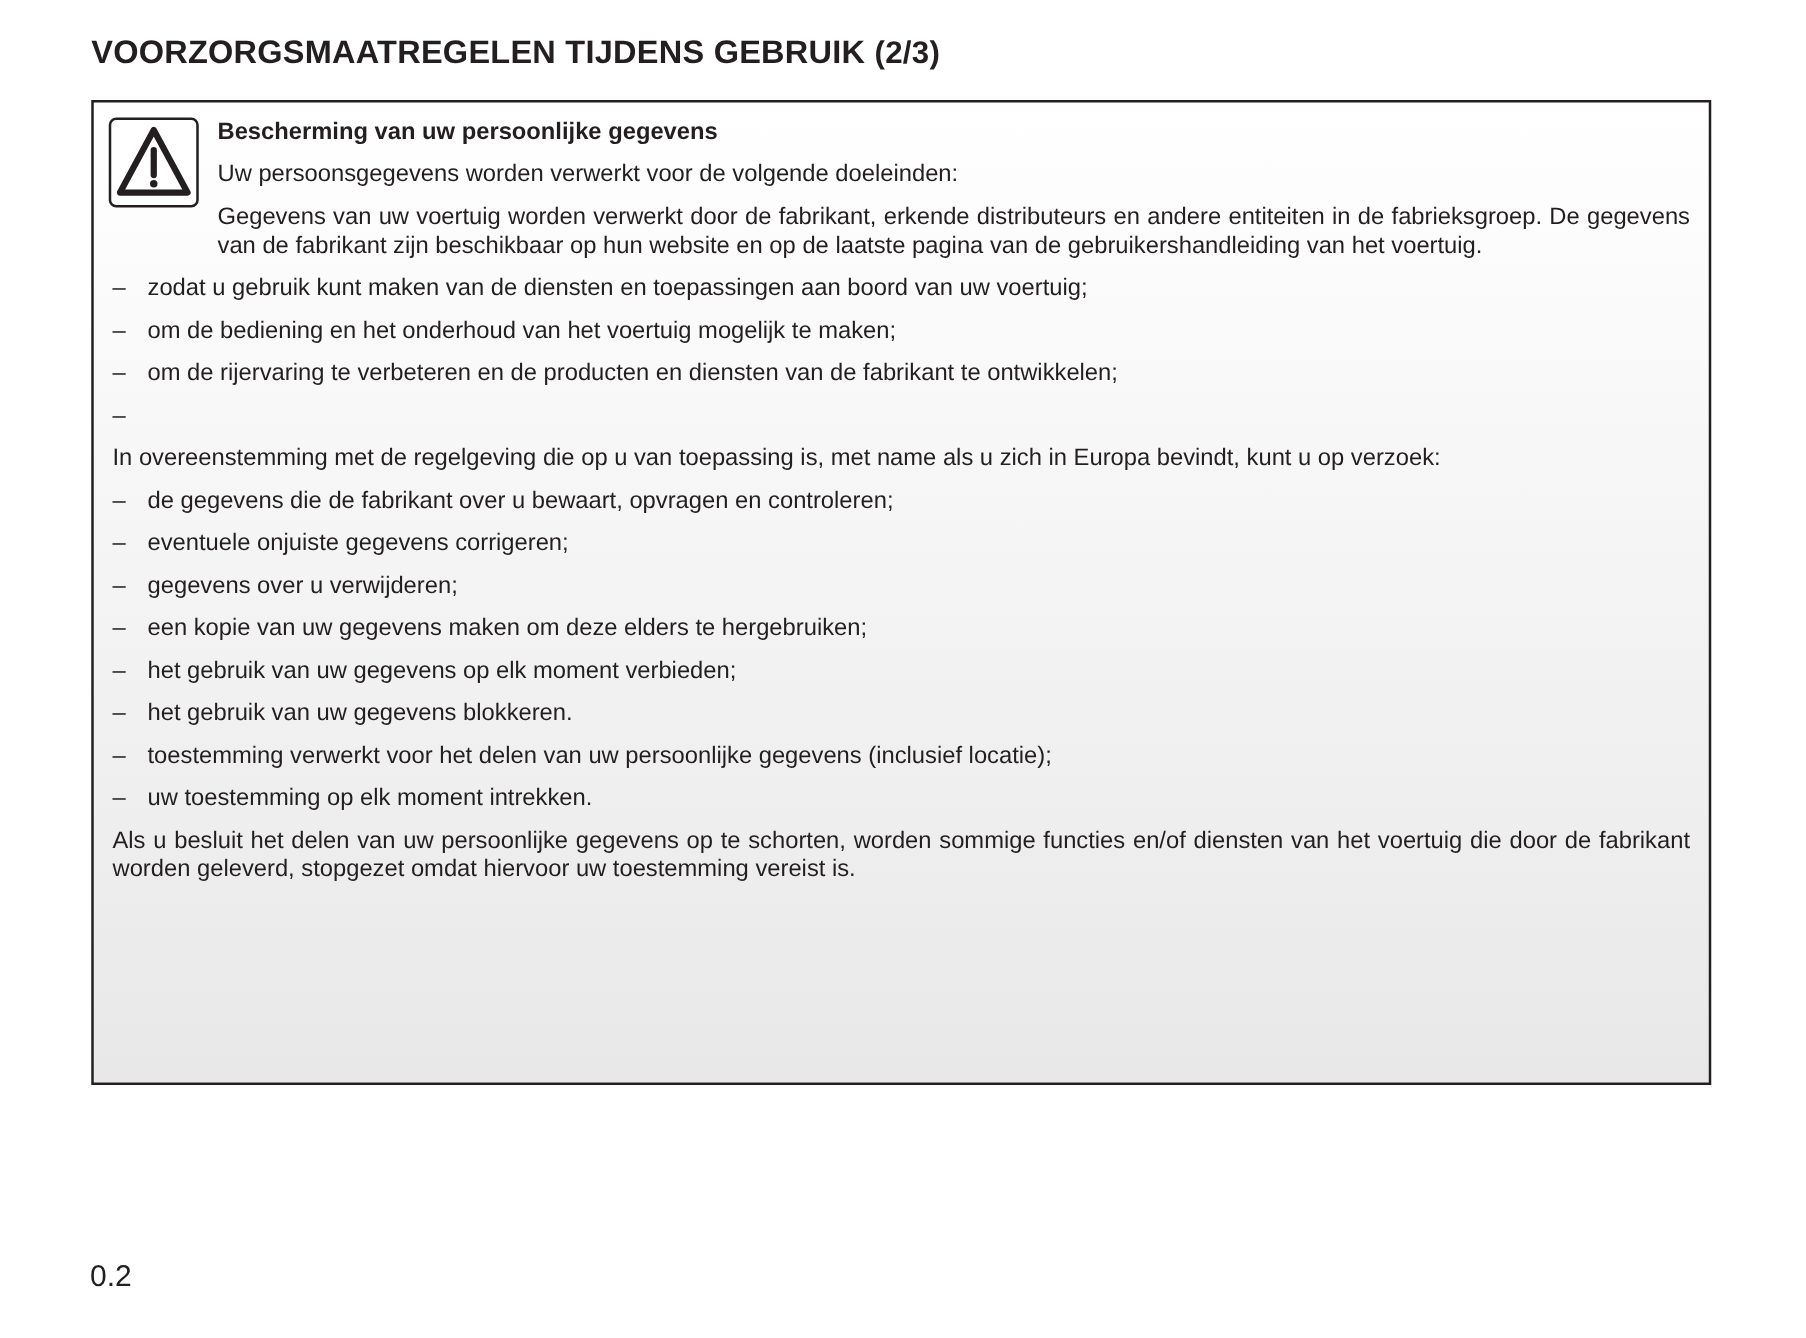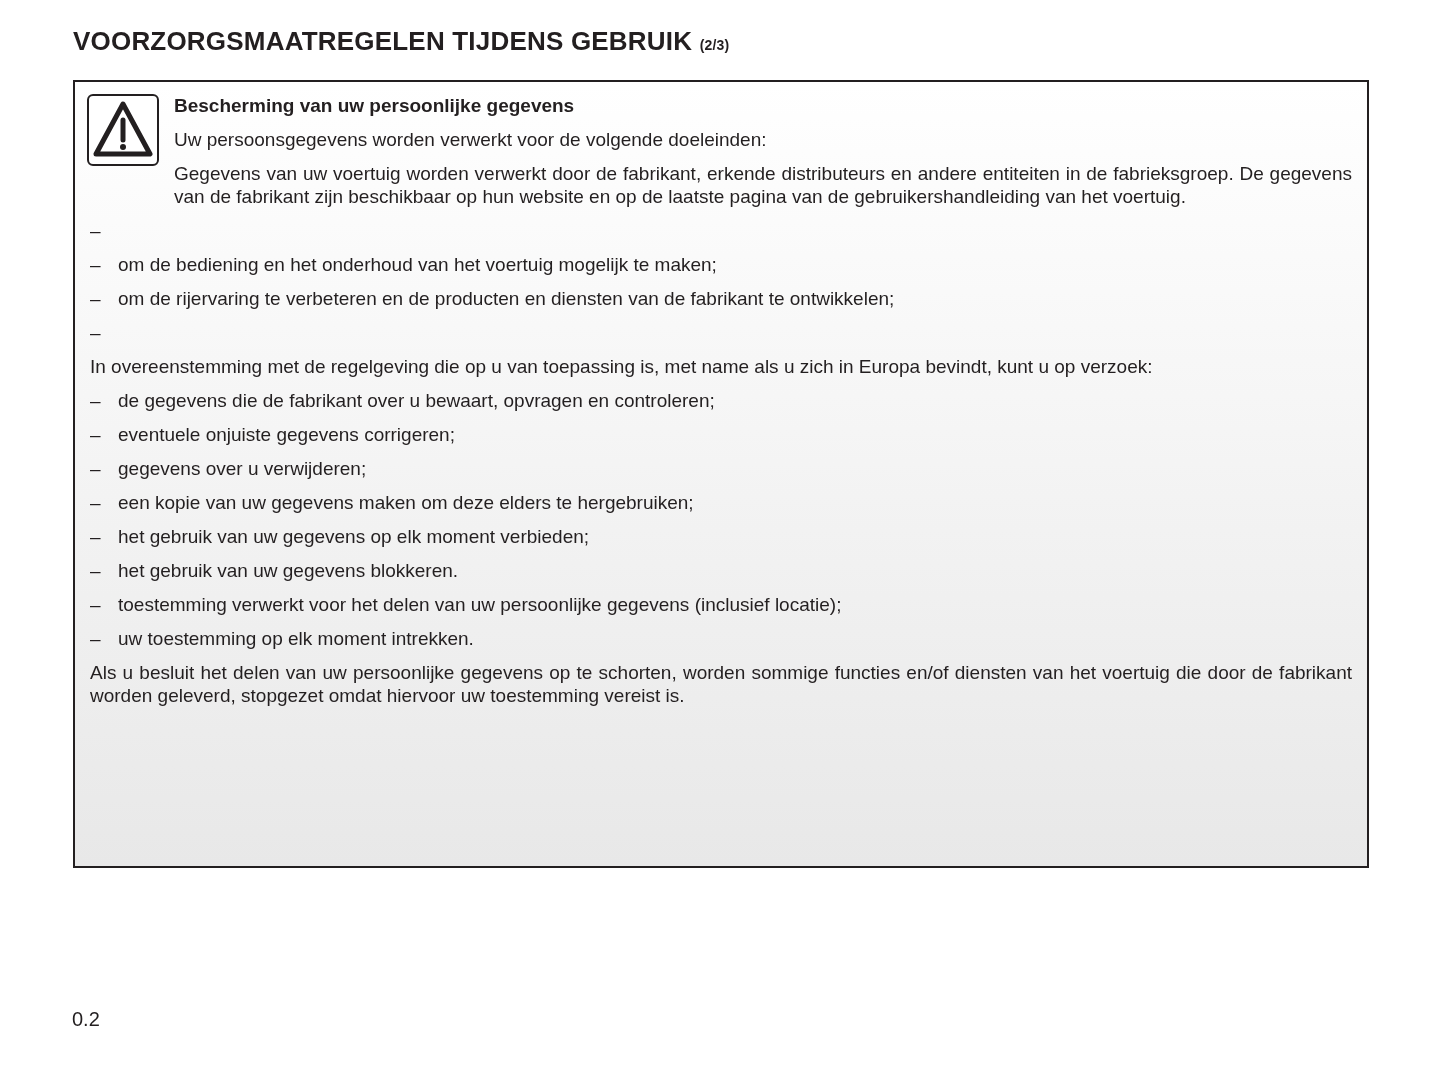"(2/3)" .title .sub { font-size: 14px -> 25px }
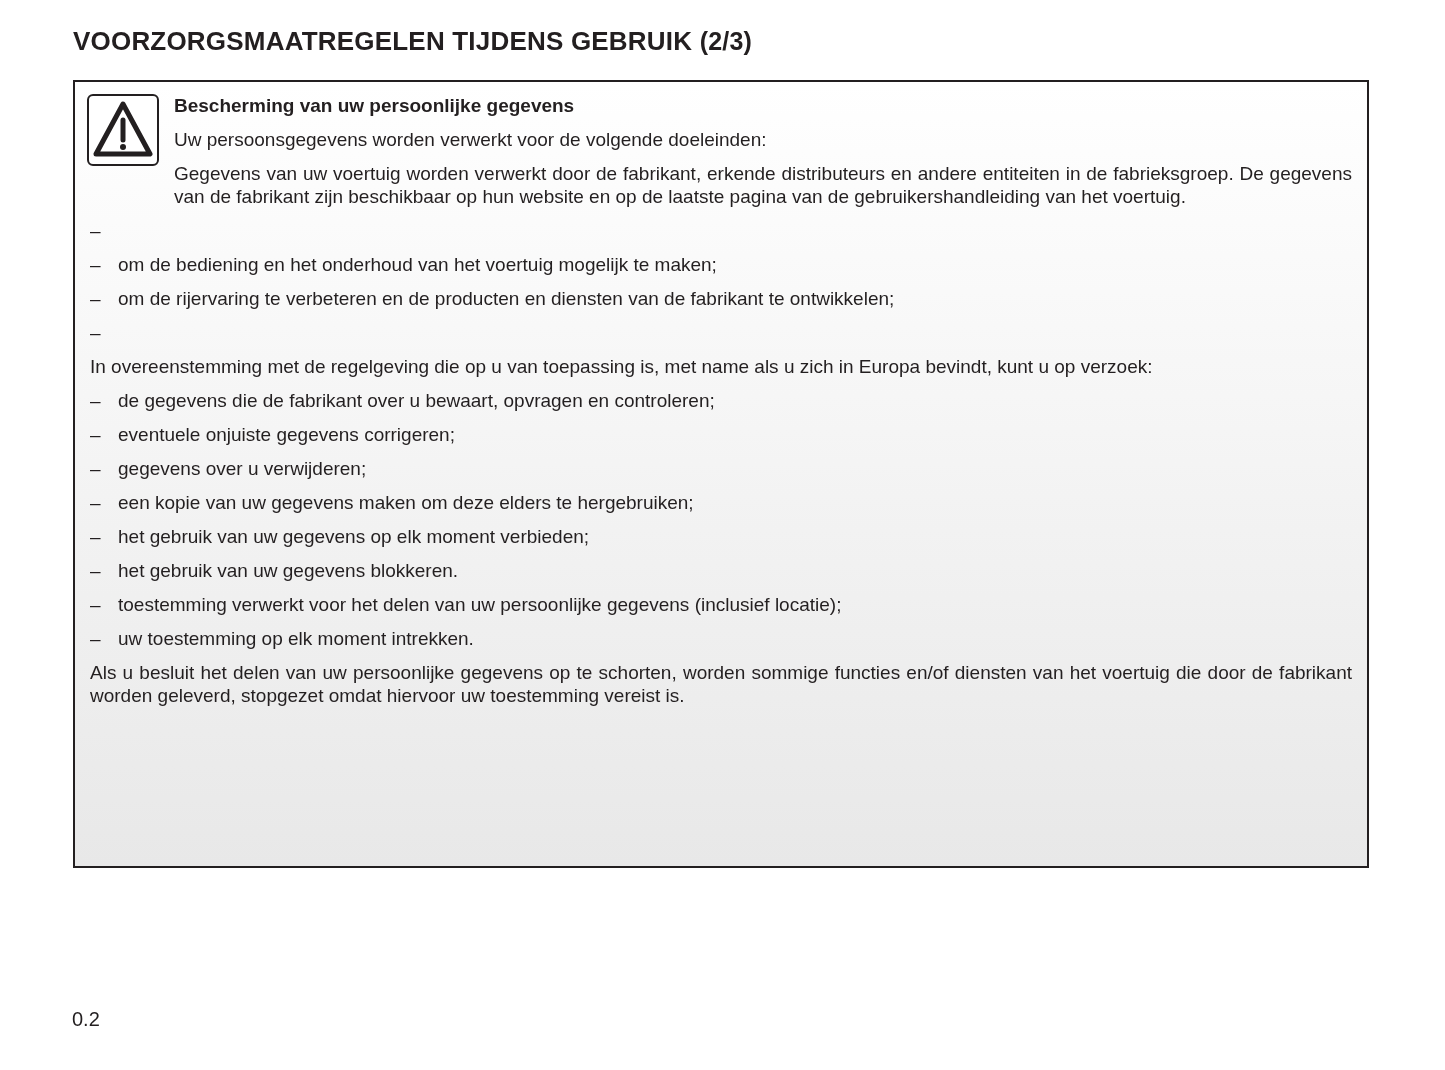"zodat u gebruik kunt maken" span { html: none -> <span>zodat u gebruik kunt maken van de diensten en toepassingen aan boord van uw voertuig;</span> }
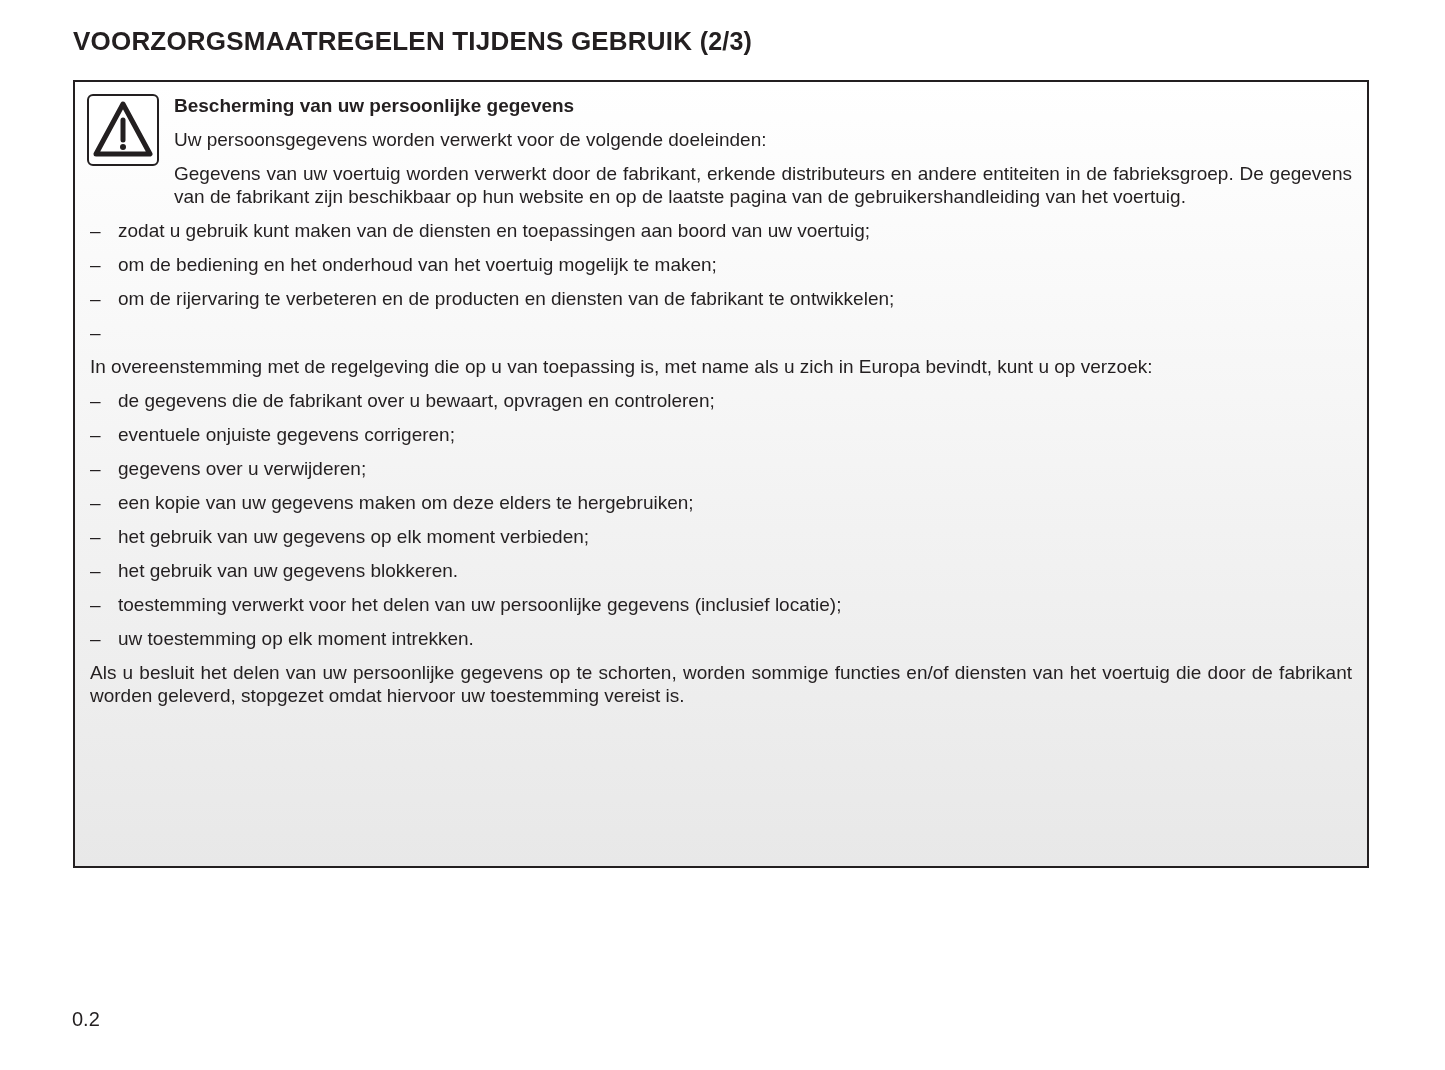"0.2" div { font-size: 20px -> 24px }
